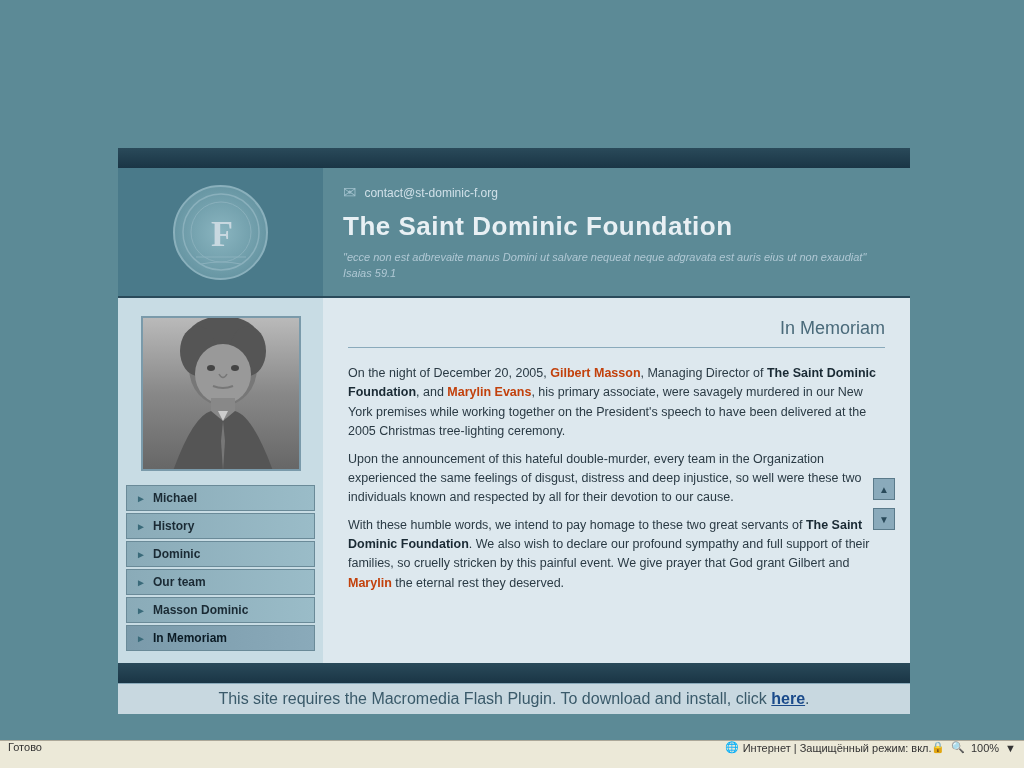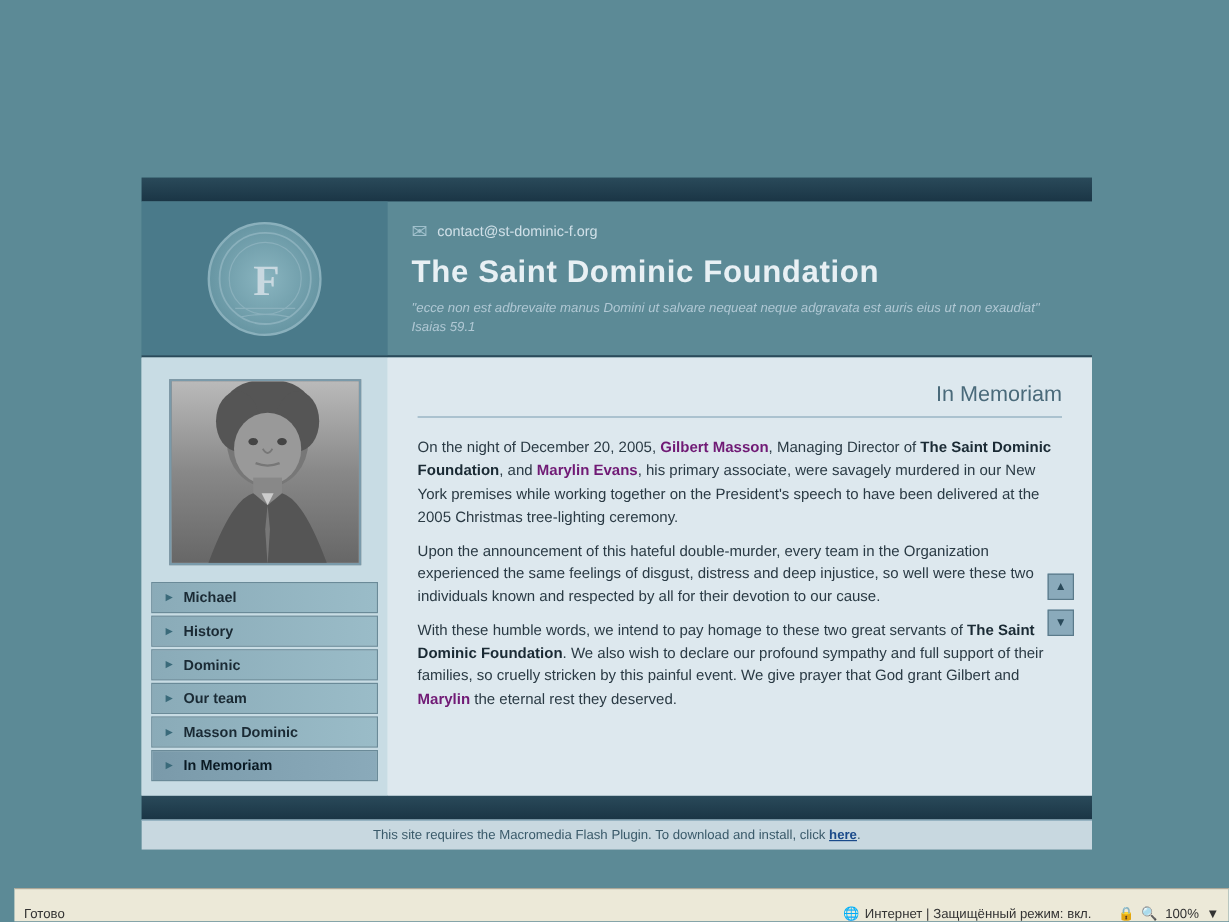"Gilbert Masson" .highlight-name { color: #701a75 -> #c2410c }
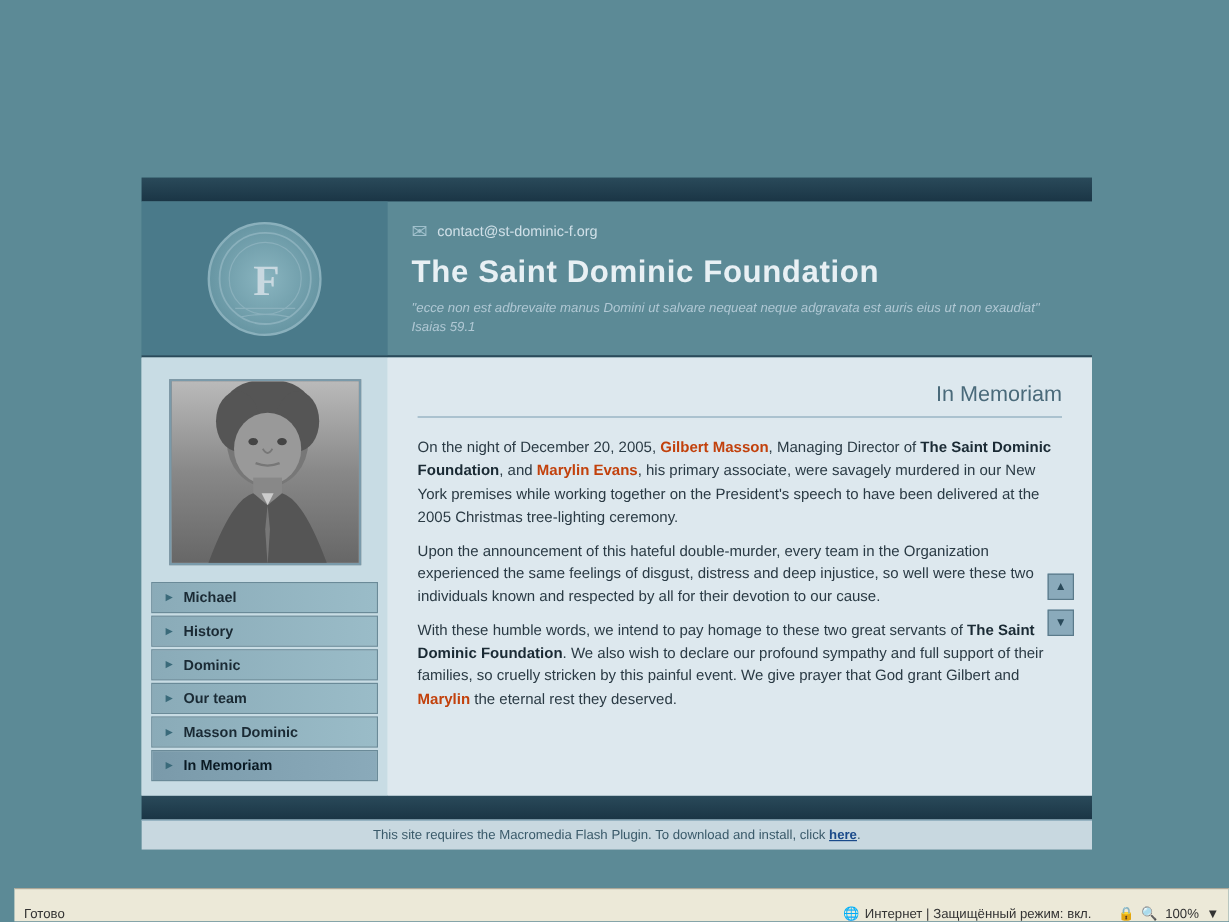"This site requires the Macromedia" .site-footer-bottom { font-size: 11px -> 16px }
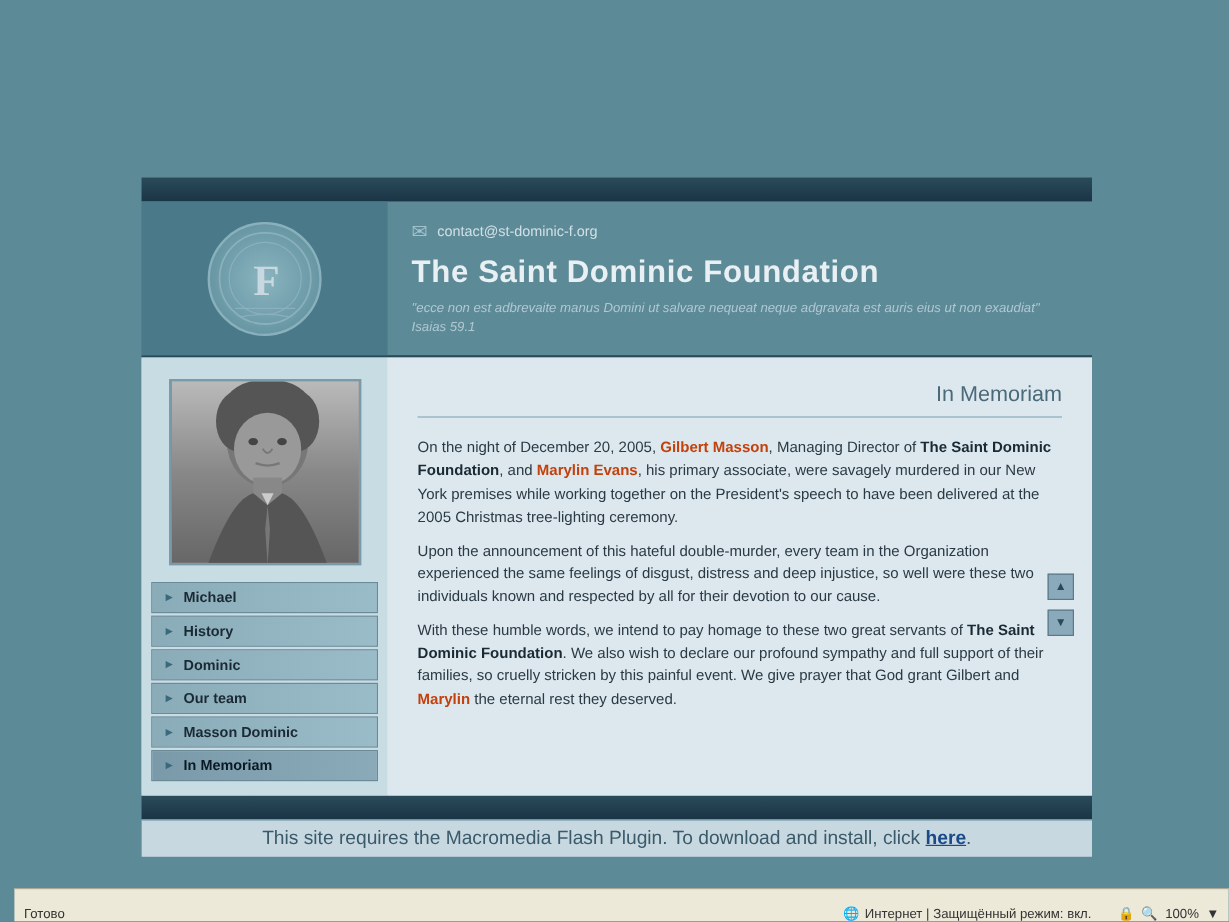"Готово" .browser-chrome { align-items: flex-end -> flex-start; gap: 22px -> none; left: 12px -> 0 }
